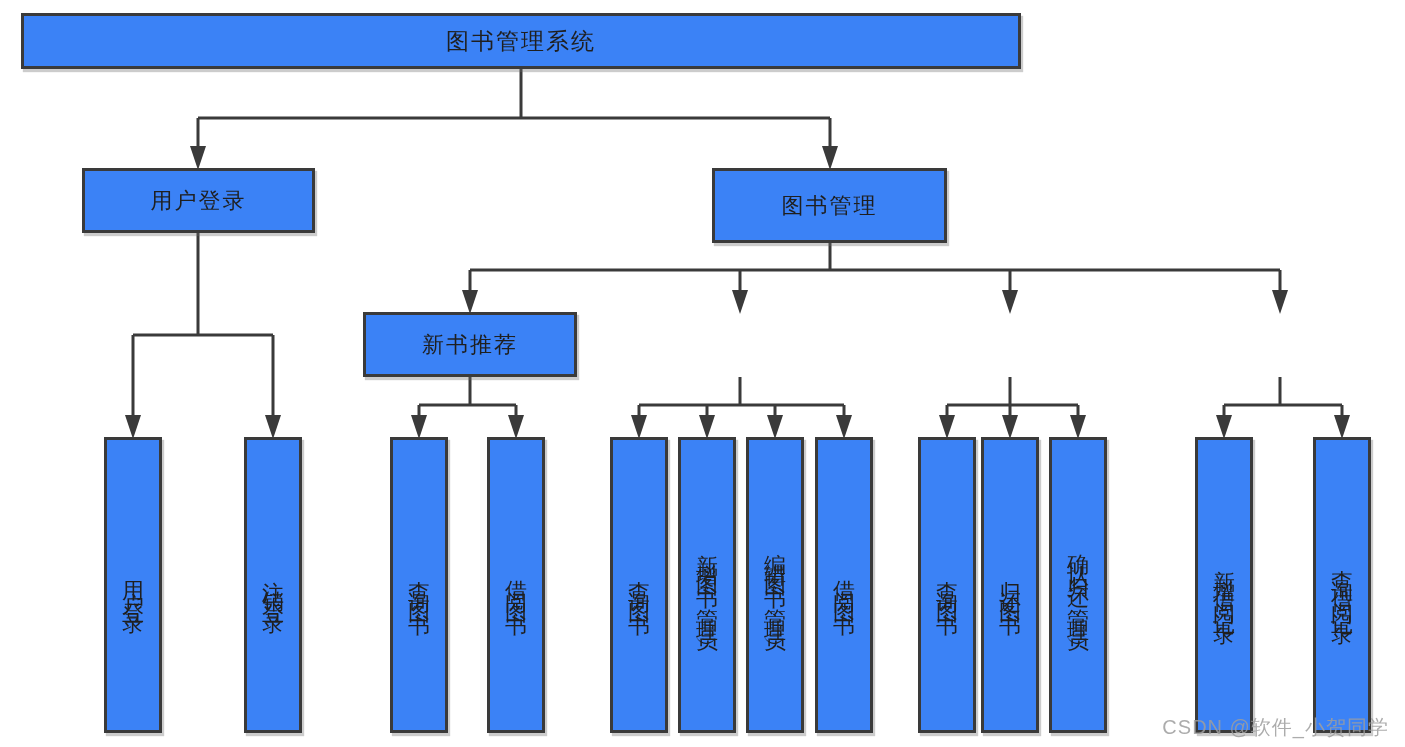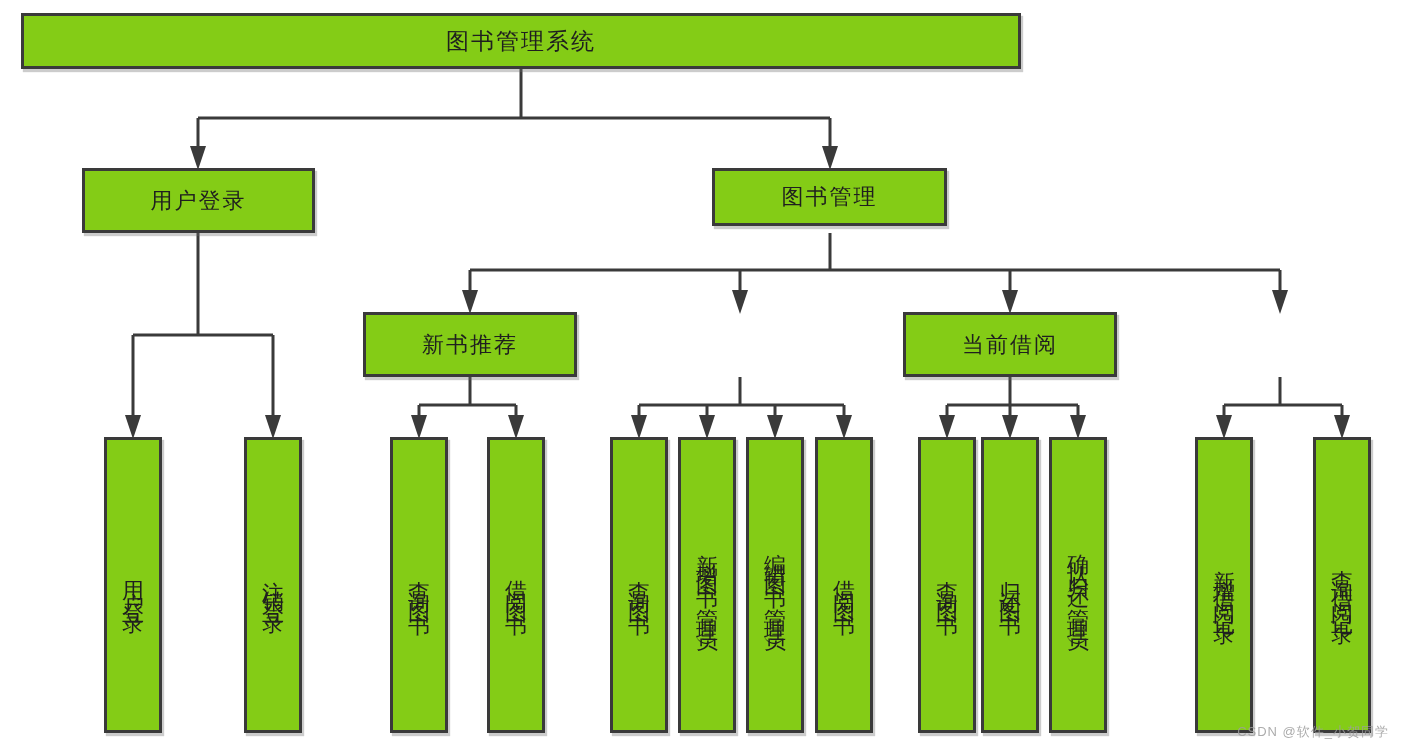"图书管理系统" .node { background: #84cc16 -> #3b82f6 }
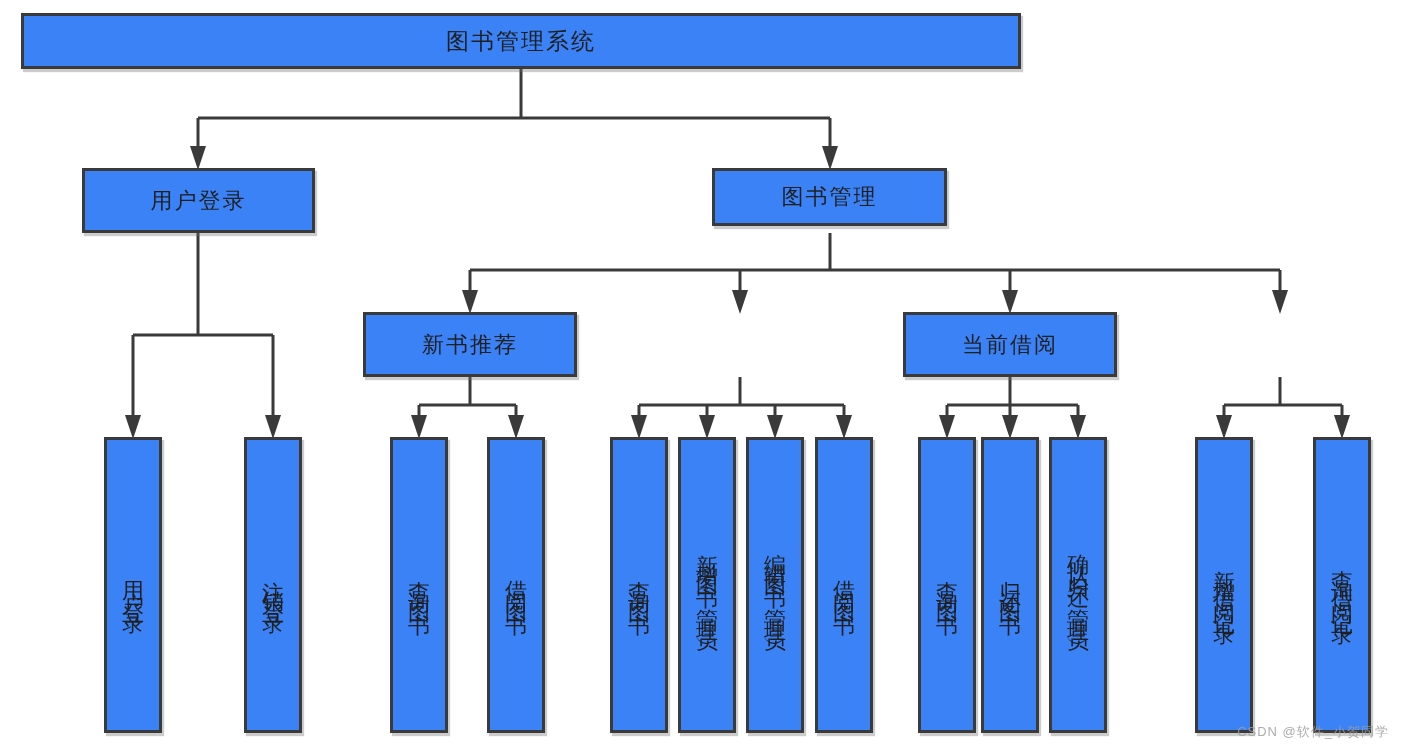"图书管理" .node-l2b { height: 58px -> 75px }
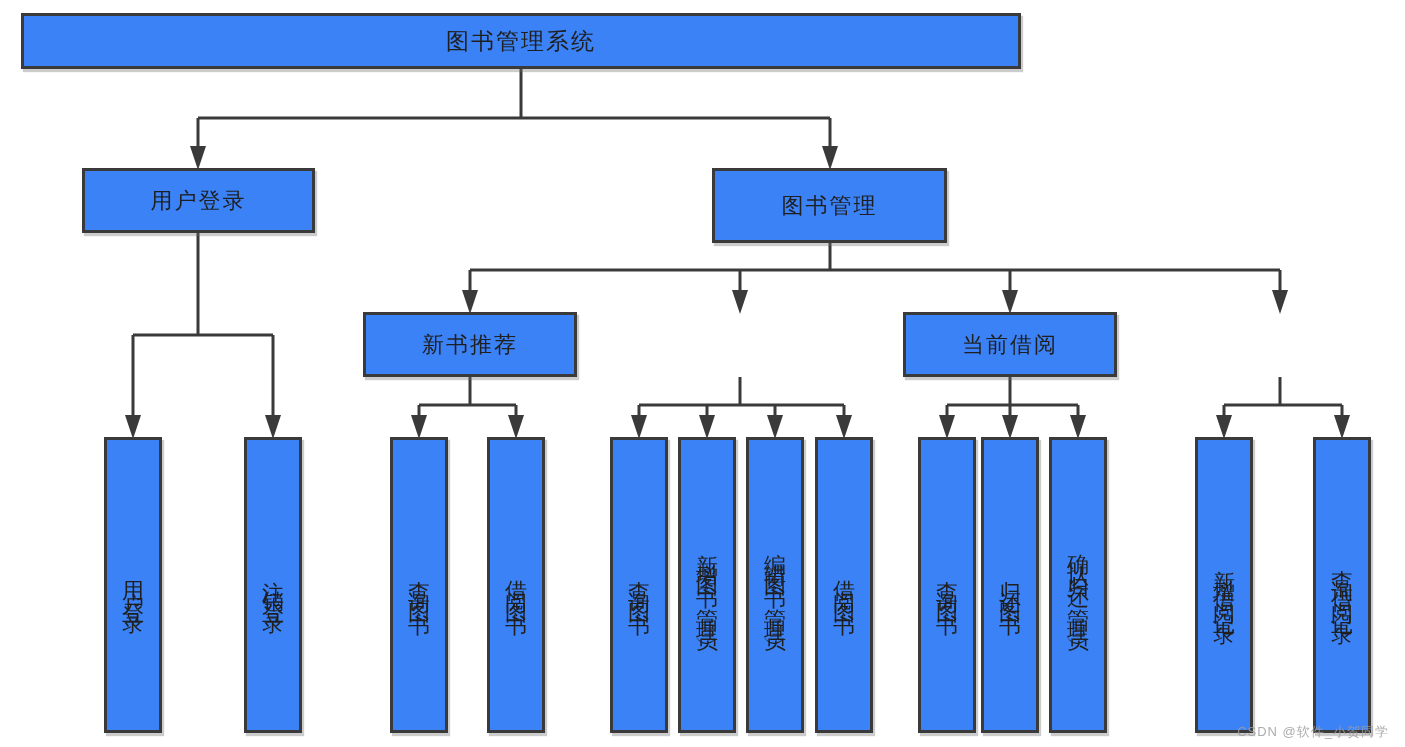"当前借阅" div.node { html: <div> <span>当前借阅</span> </div> -> none }
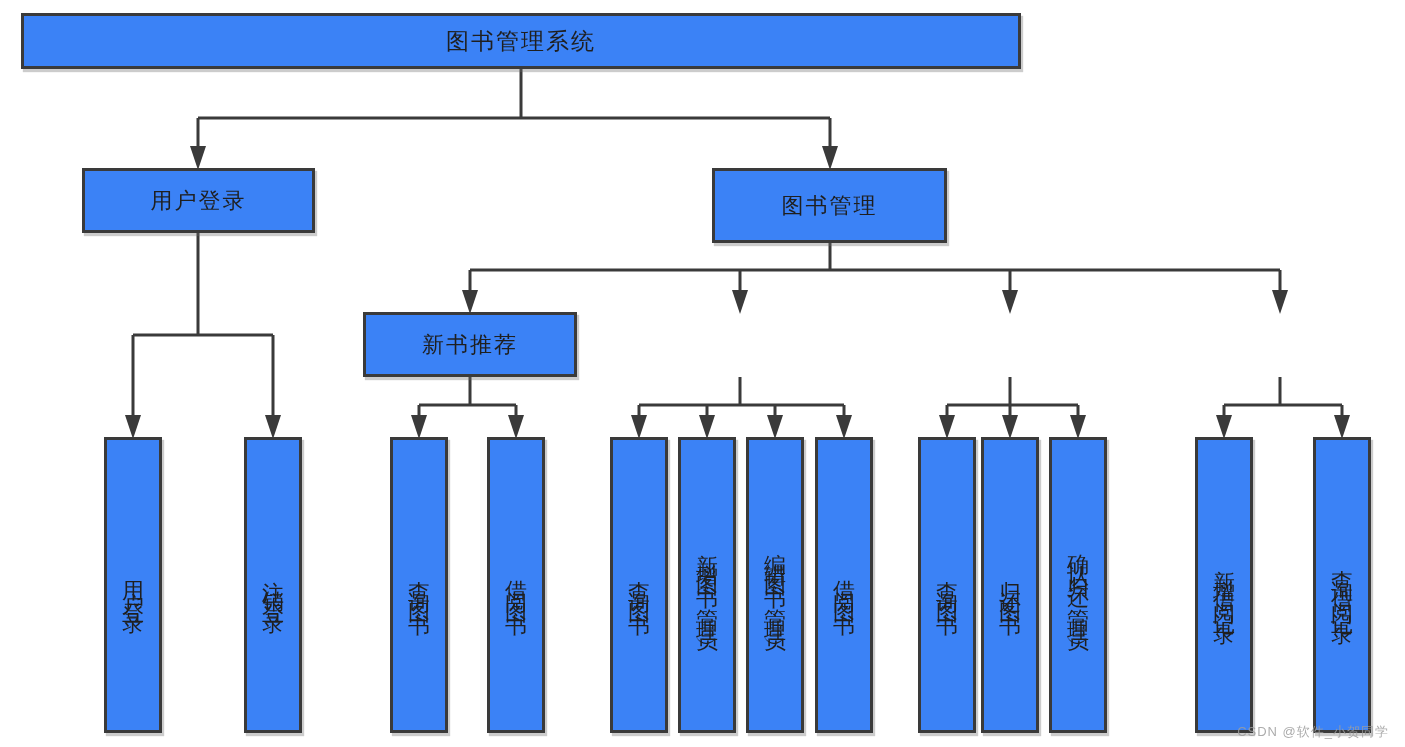"CSDN @软件_小贺同学" .watermark { font-size: 13px -> 20px }
